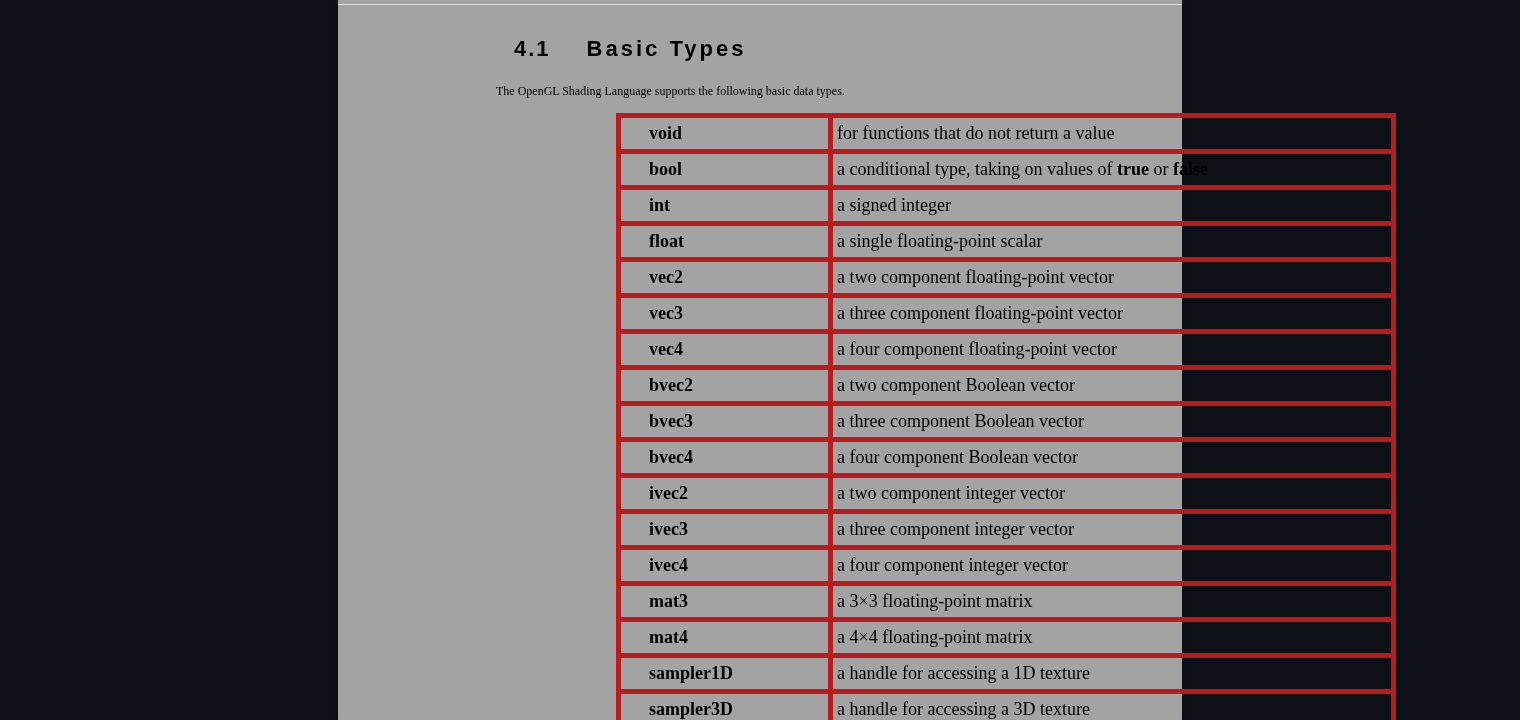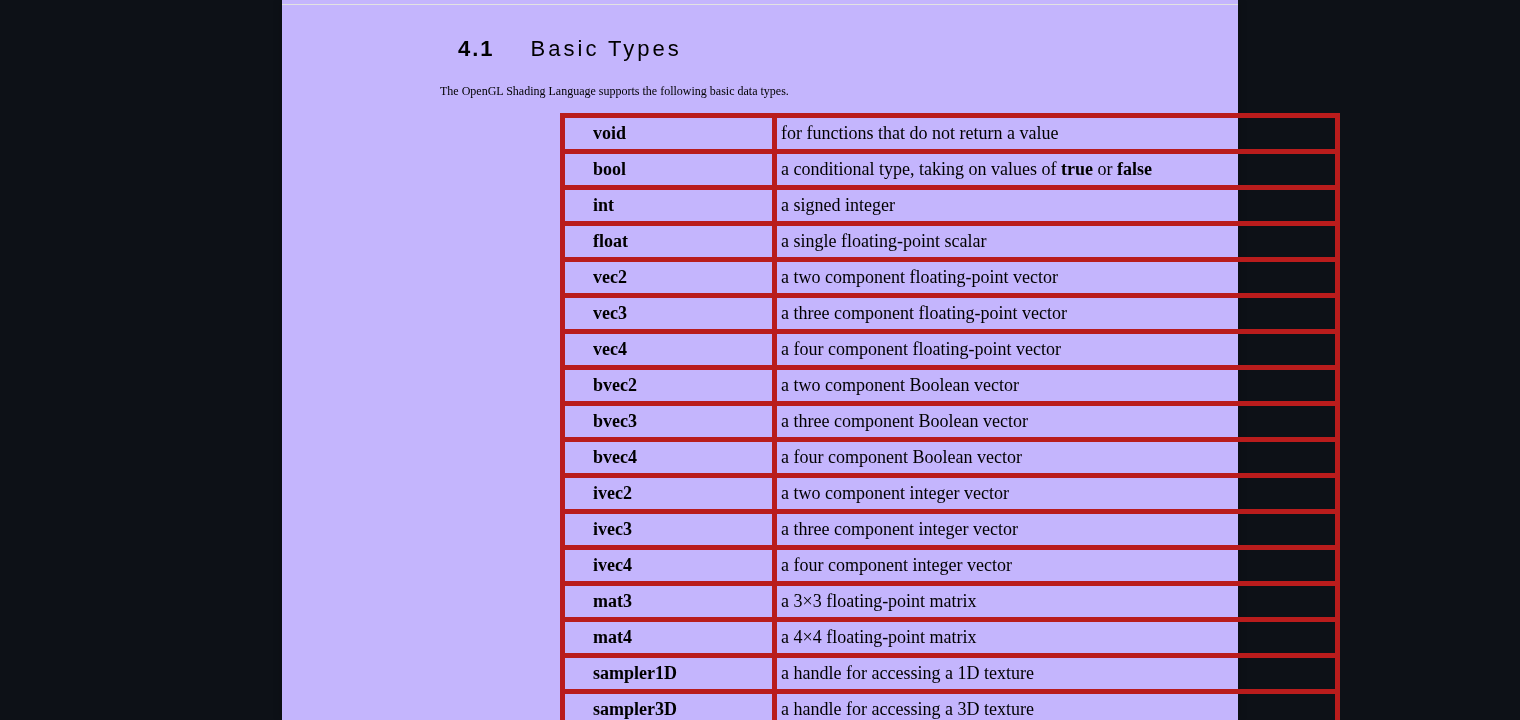"4.1" .page { background: #c4b5fd -> #a3a3a3; width: 956px -> 844px }
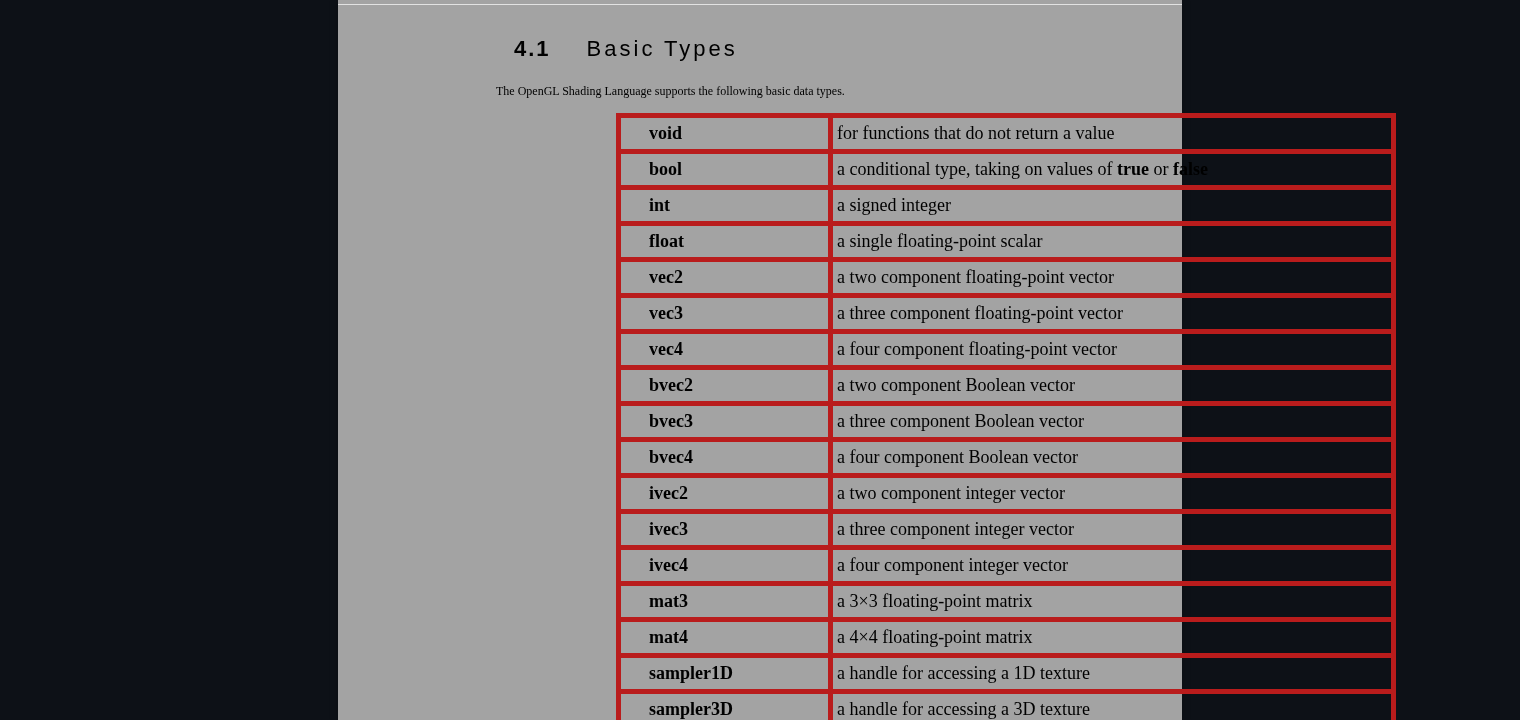"Basic Types" .heading .title { font-weight: 400 -> 700 }
